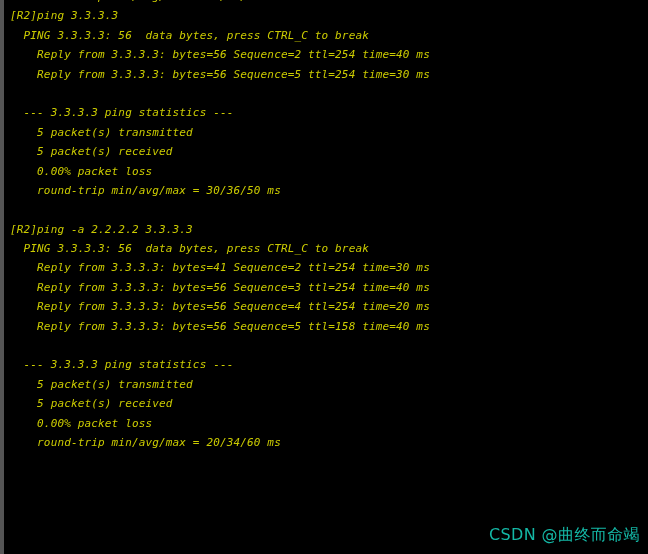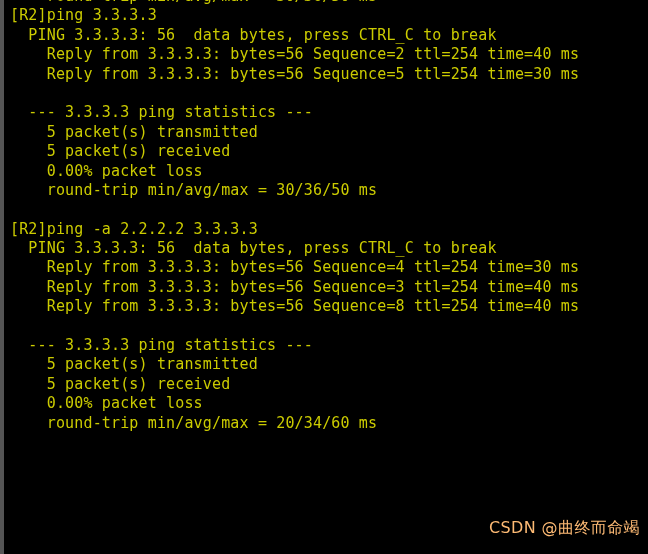"[R2]ping 3.3.3.3" .line { font-size: 15px -> 11px; font-style: none -> italic }
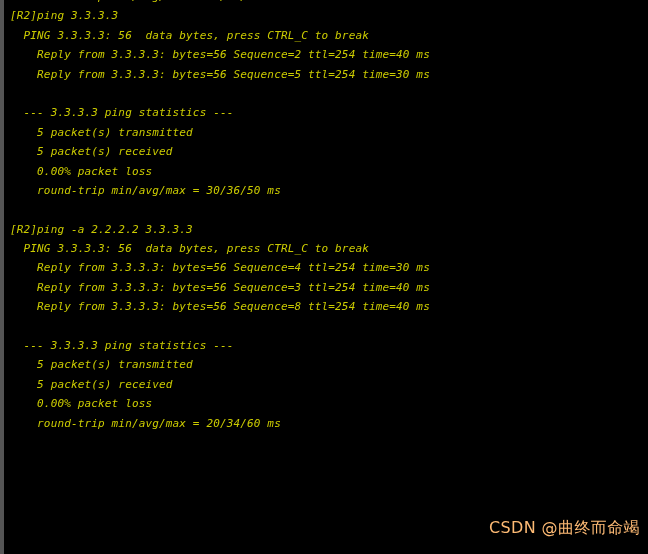"Reply from 3.3.3.3: bytes=56 Sequence=4" span.line { text: 56 Sequence=4 -> 41 Sequence=2 }
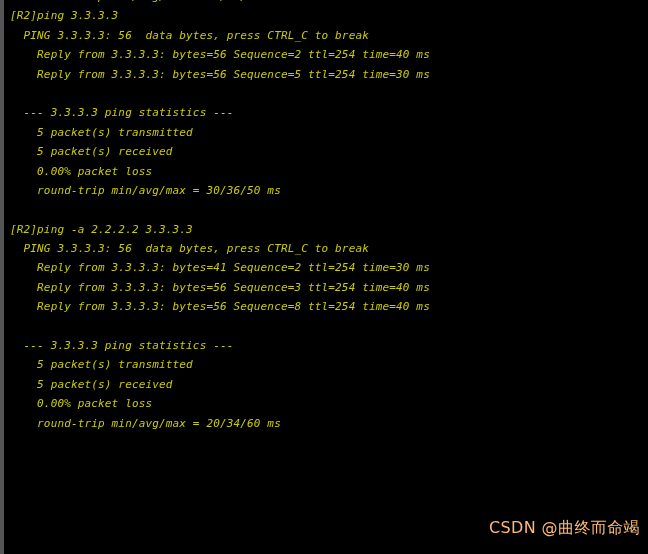"Reply from 3.3.3.3: bytes=56 Sequence=4" span.line { html: none -> <span> Reply from 3.3.3.3: bytes=56 Sequence=4 ttl=254 time=20 ms</span> }
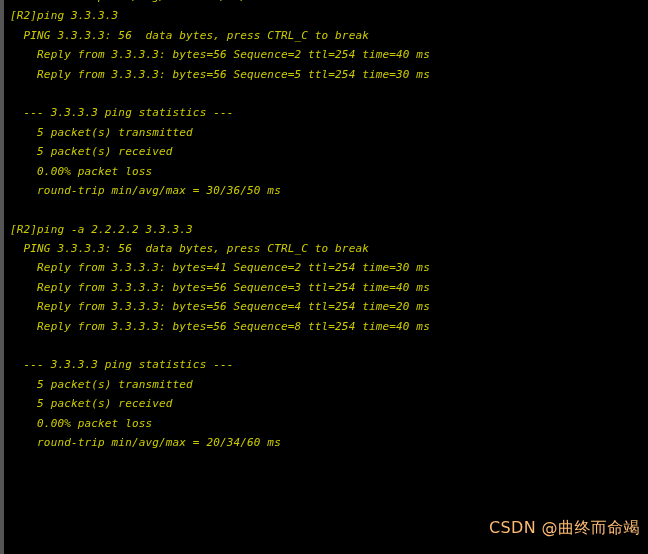"Reply from 3.3.3.3: bytes=56 Sequence=8" span.line { text: 8 ttl=254 -> 5 ttl=158 }
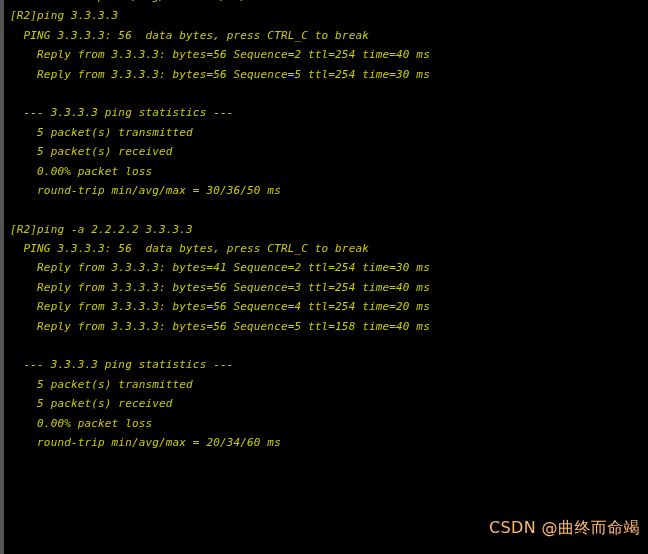"CSDN @曲终而命竭" #watermark { bottom: 15px -> 8px; color: #fdba74 -> #14b8a6 }
